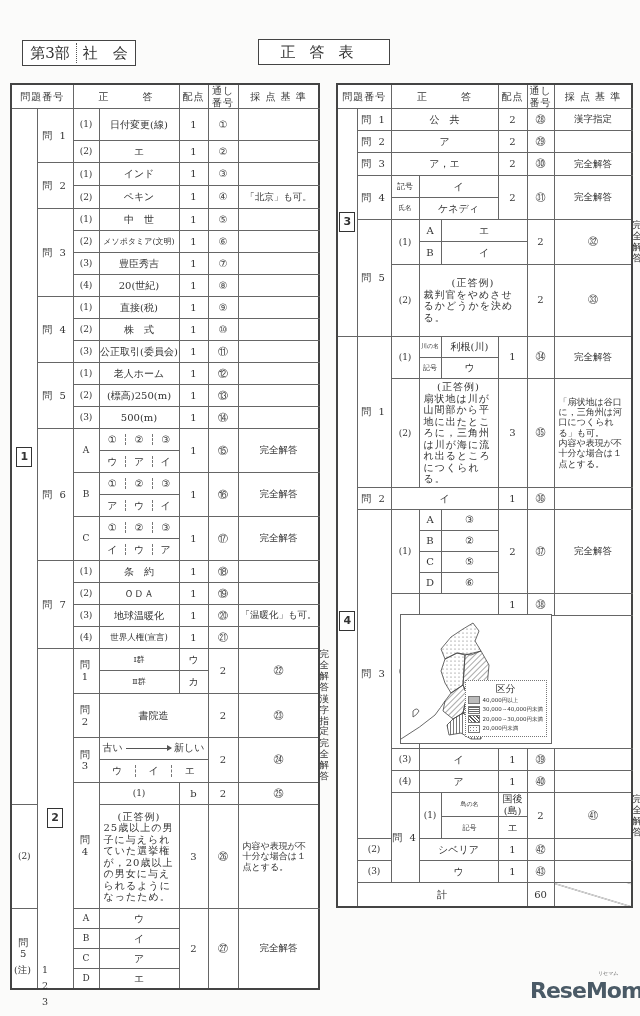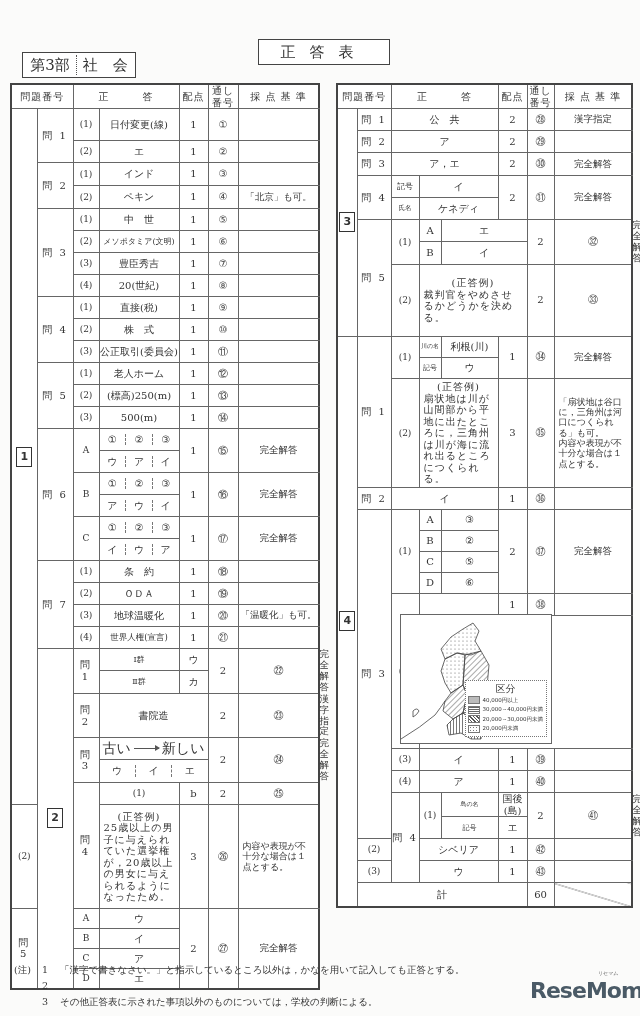"第3部" #subject-box { top: 52px -> 40px }
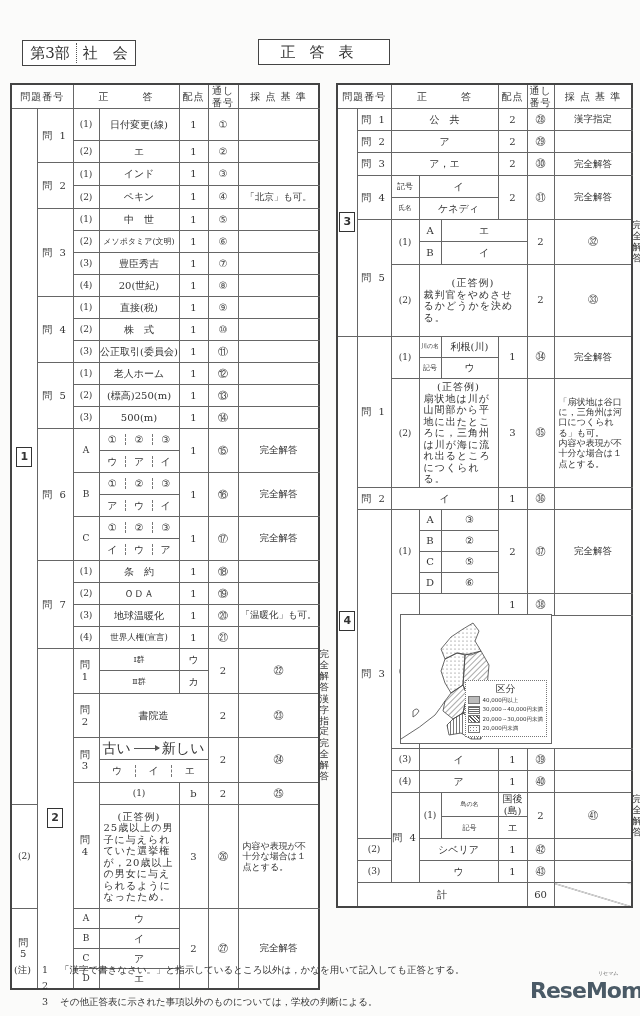"古い" .arrow-row { font-family: none -> Liberation Mono, monospace; font-size: 14px -> 10px }
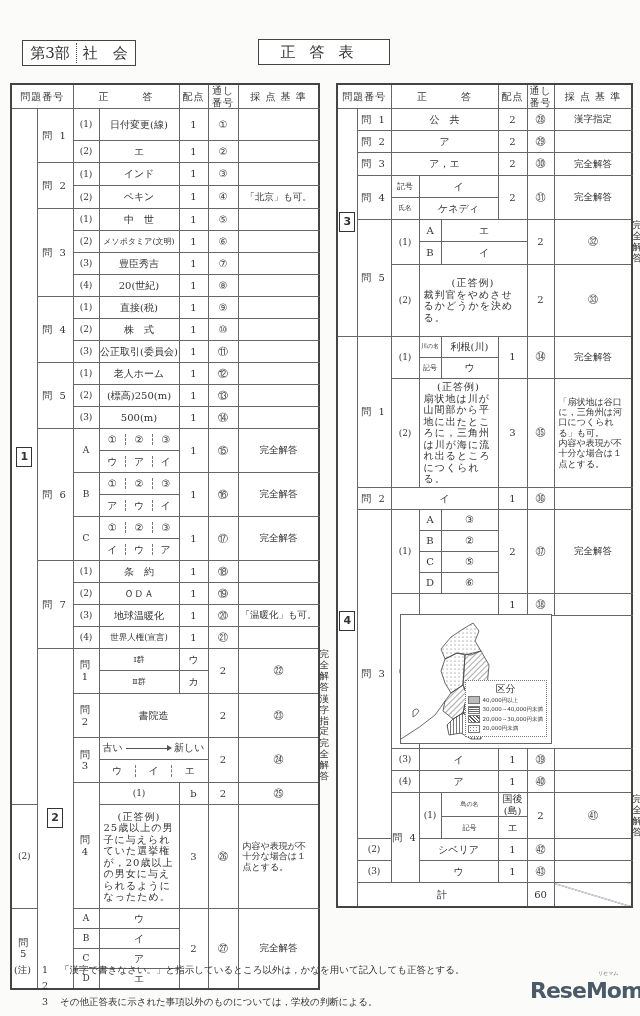"「漢字で書きなさい。」と指示しているところ以外は，かなを用いて記入しても正答とす" span { html: <span>「漢字で書きなさい。」と指示しているところ以外は，かなを用いて記入しても正答とする。</span> -> none }
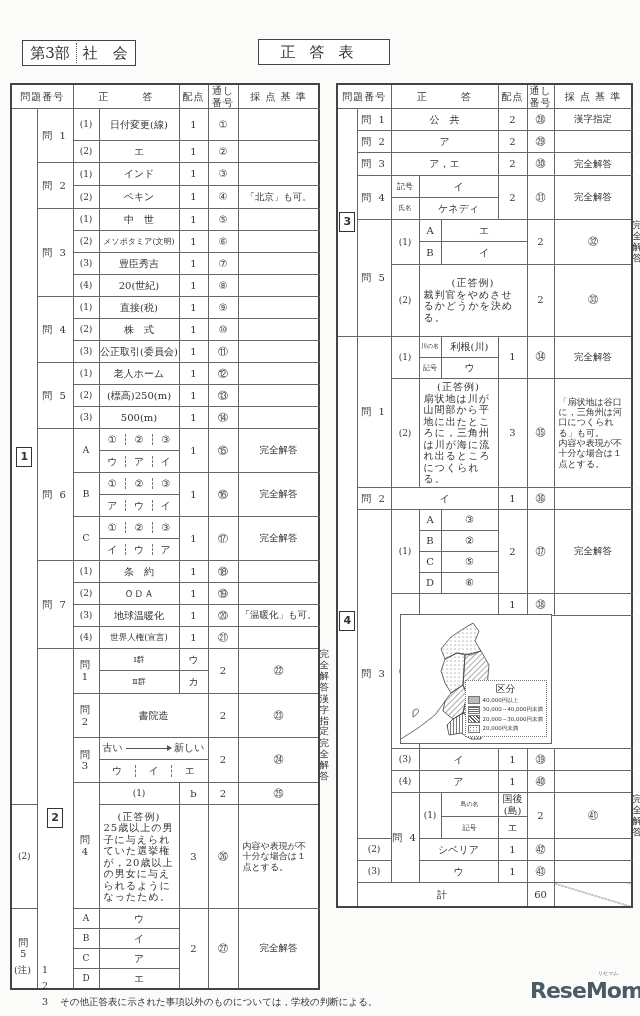"その他正答表に示された事項以外のものについては，学校の判断による。" span { html: <span>その他正答表に示された事項以外のものについては，学校の判断による。</span> -> none }
